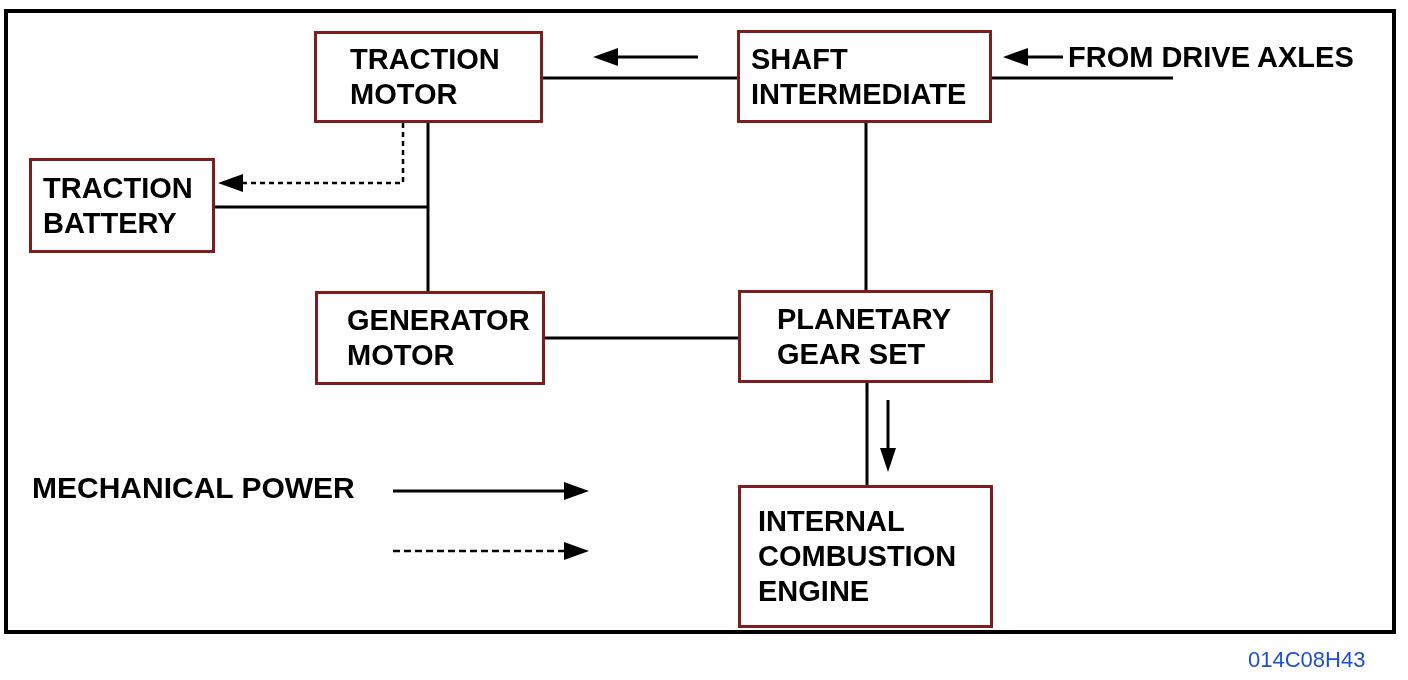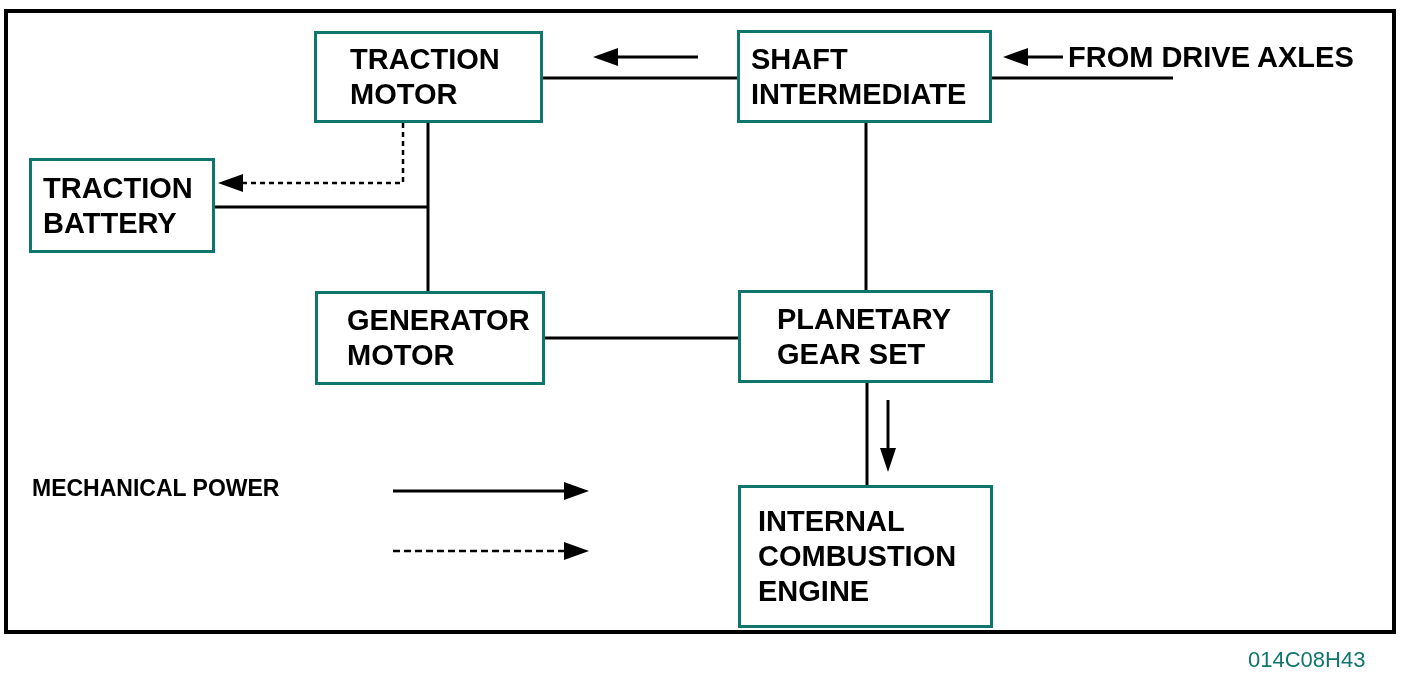"TRACTION" .node-box { border: 3px solid #0f766e -> 3px solid #7f1d1d }
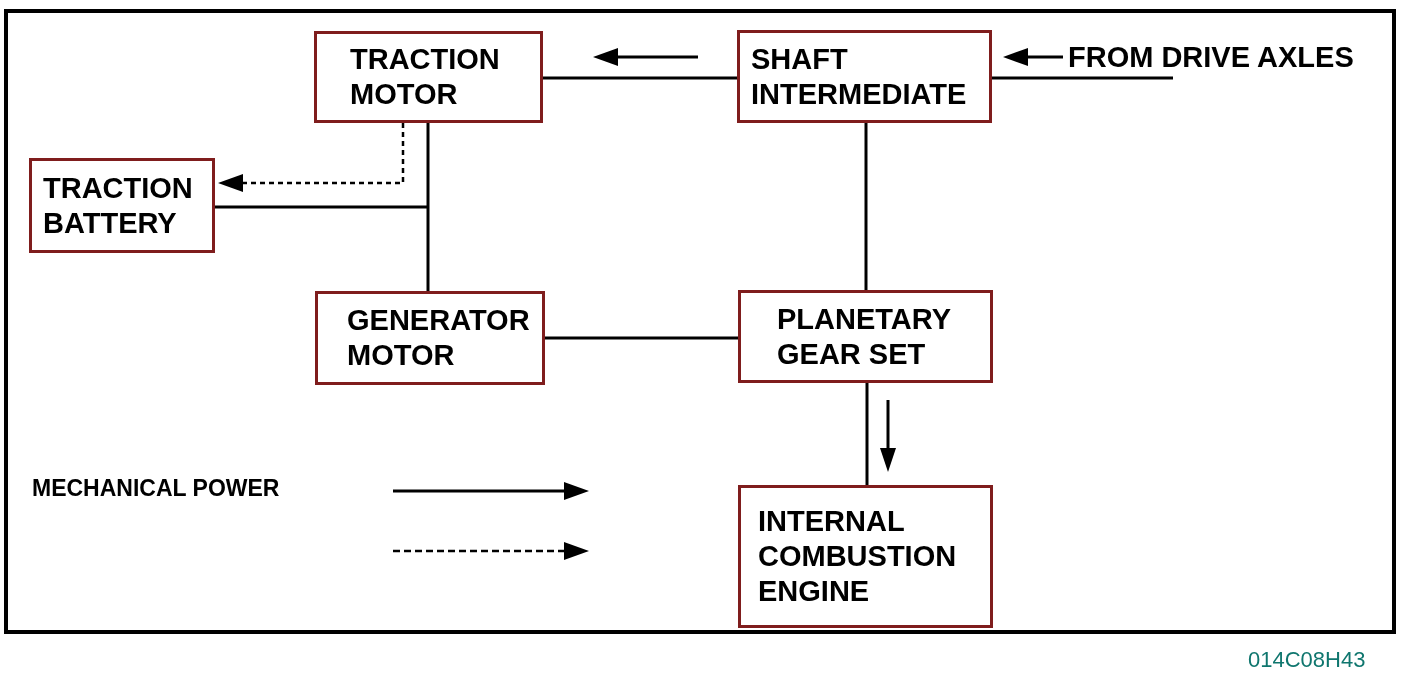"MECHANICAL POWER" .legend-label { font-size: 23px -> 30px }
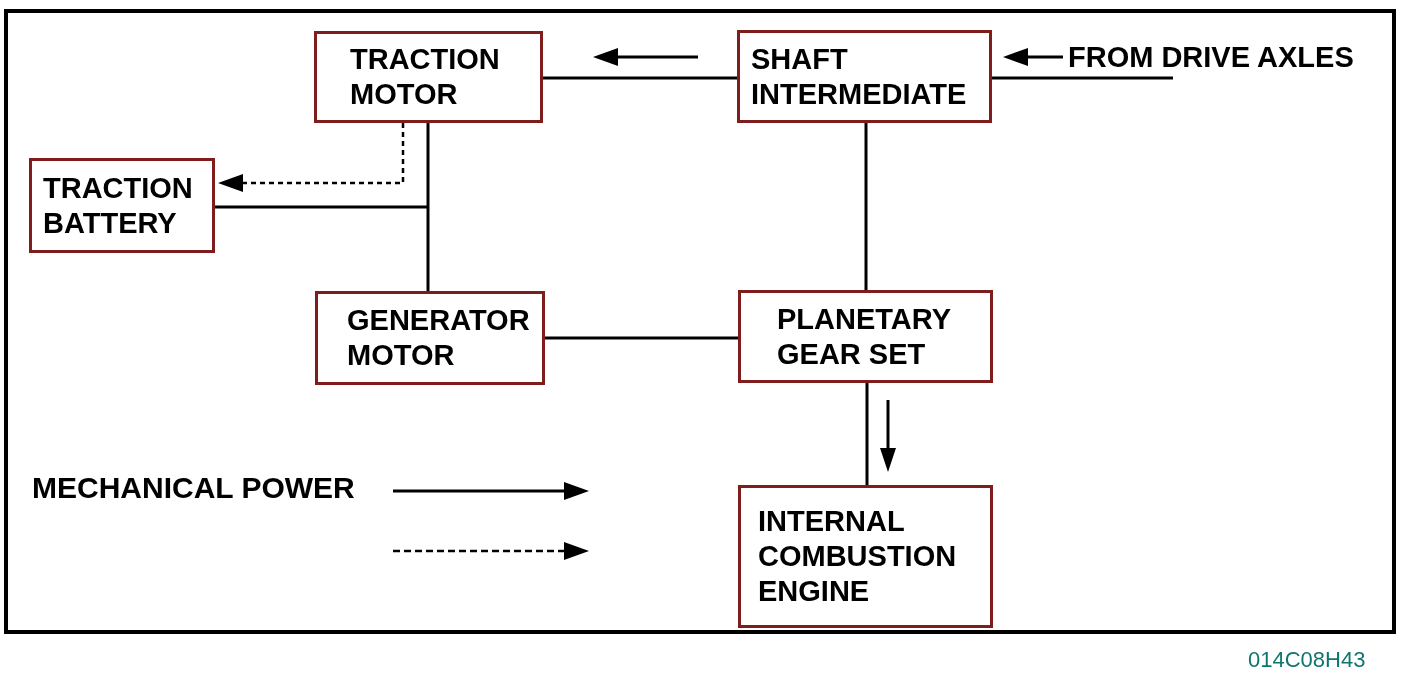"014C08H43" .figure-code { color: #0f766e -> #1d4ed8 }
